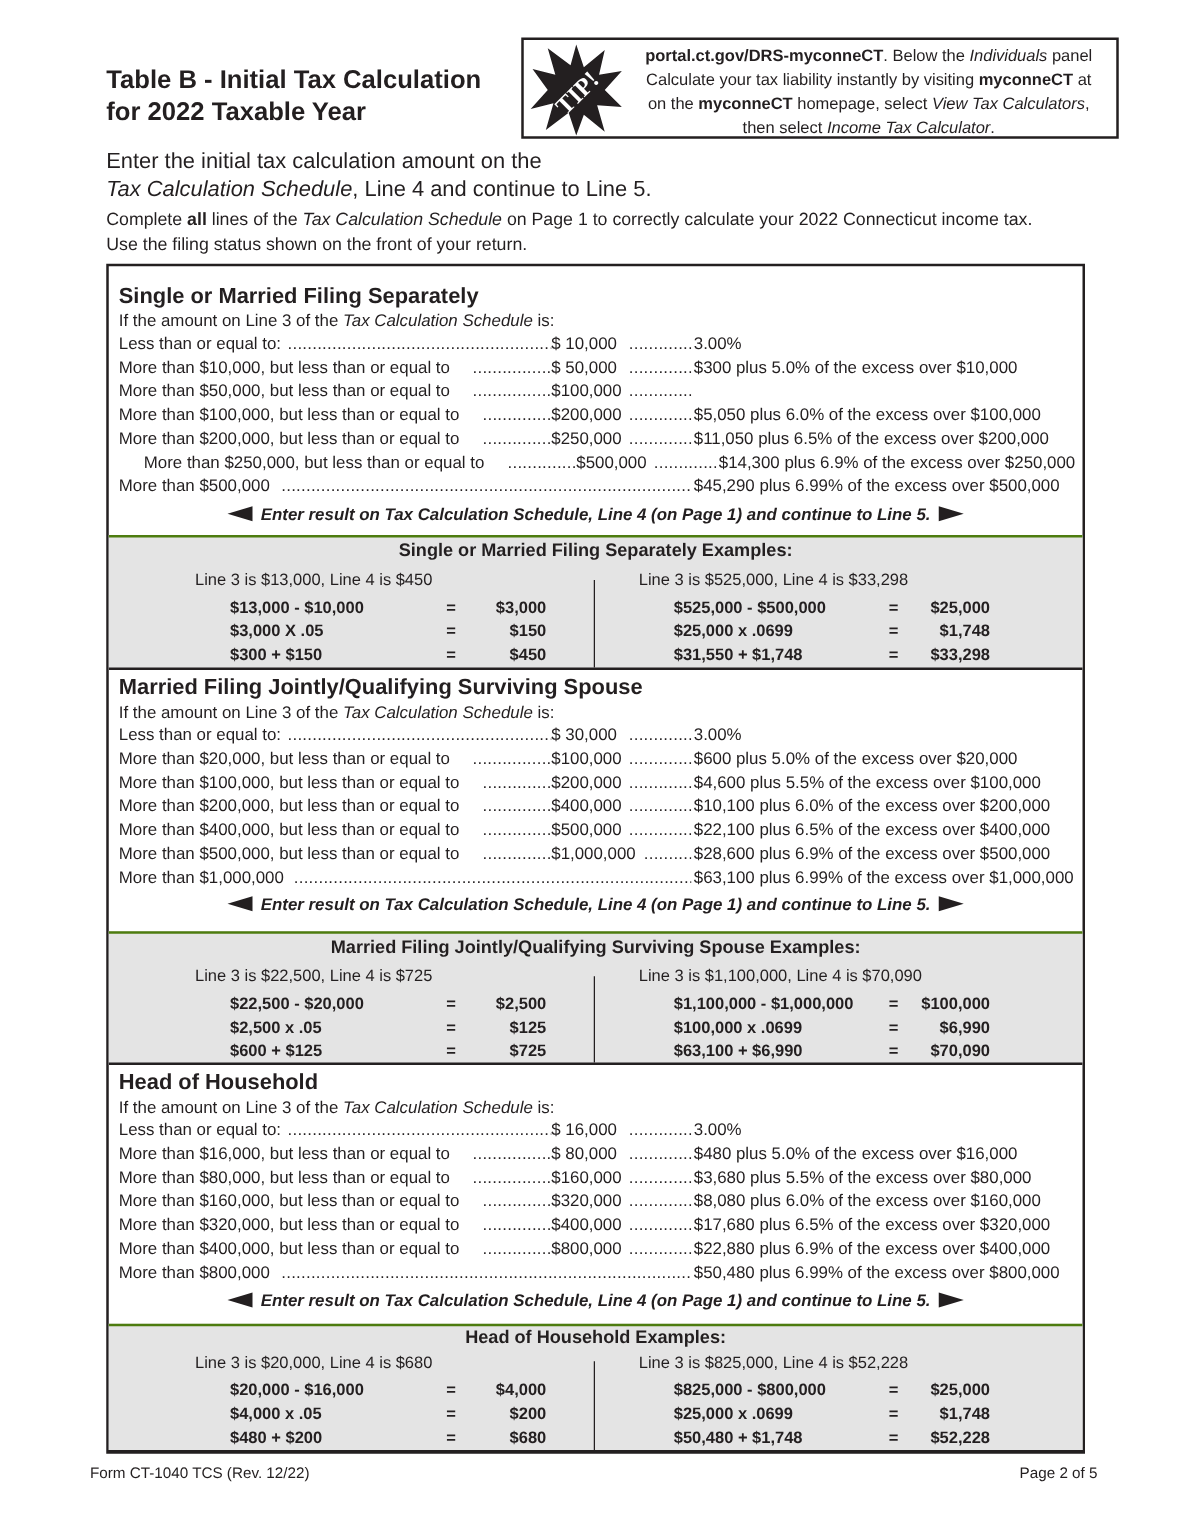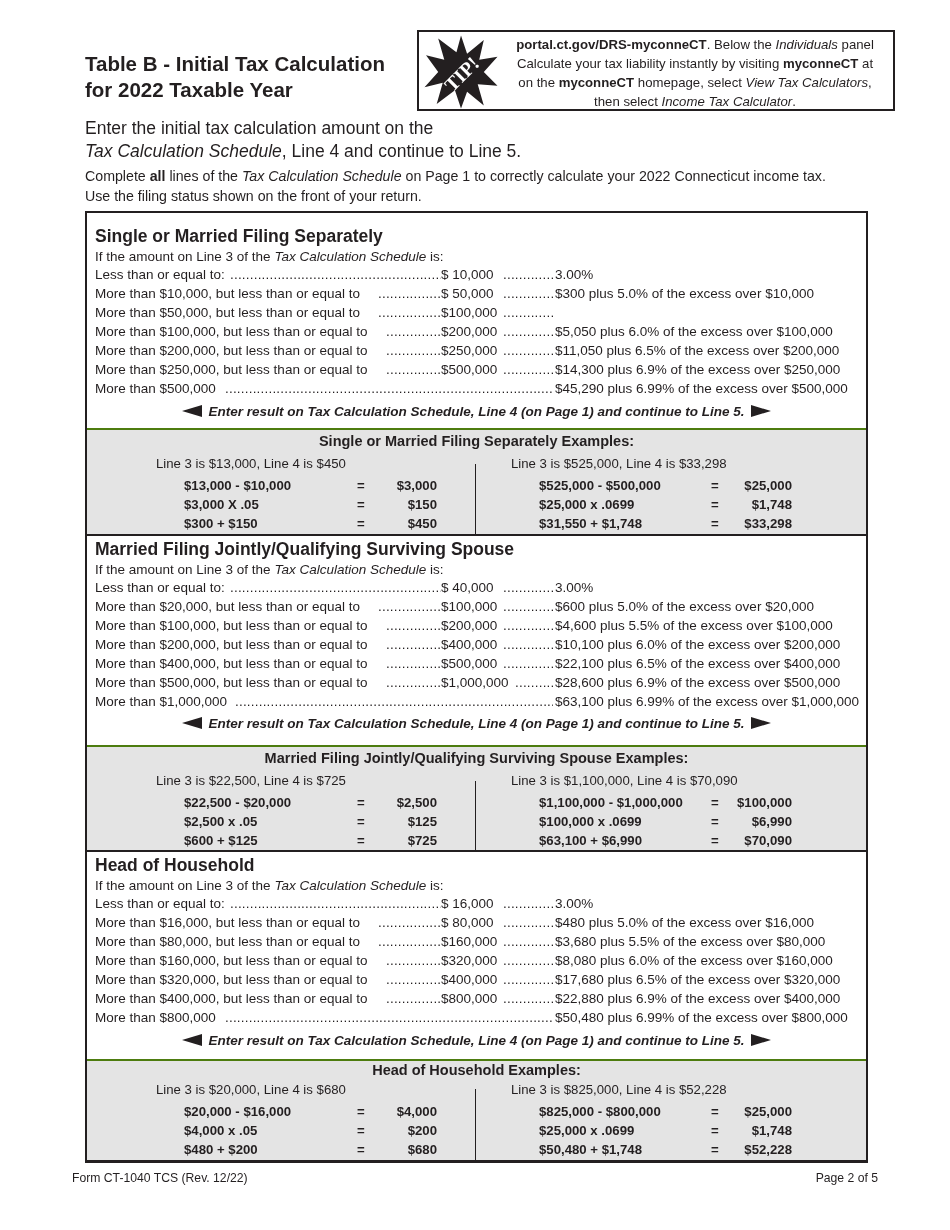"More than $250,000, but less" div.row { margin-left: none -> 20px }
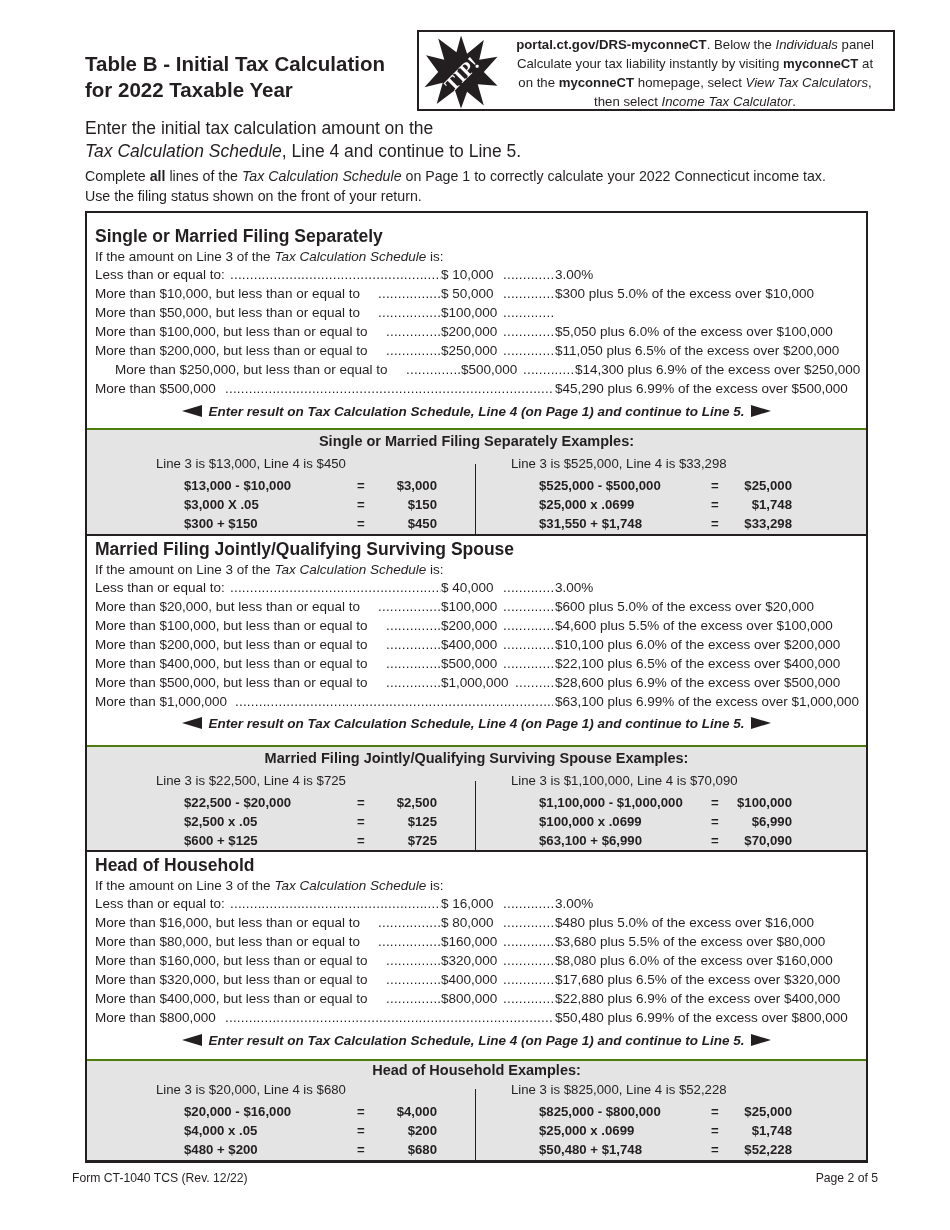"$ 40,000" span.amt { text: 40,000 -> 30,000 }
